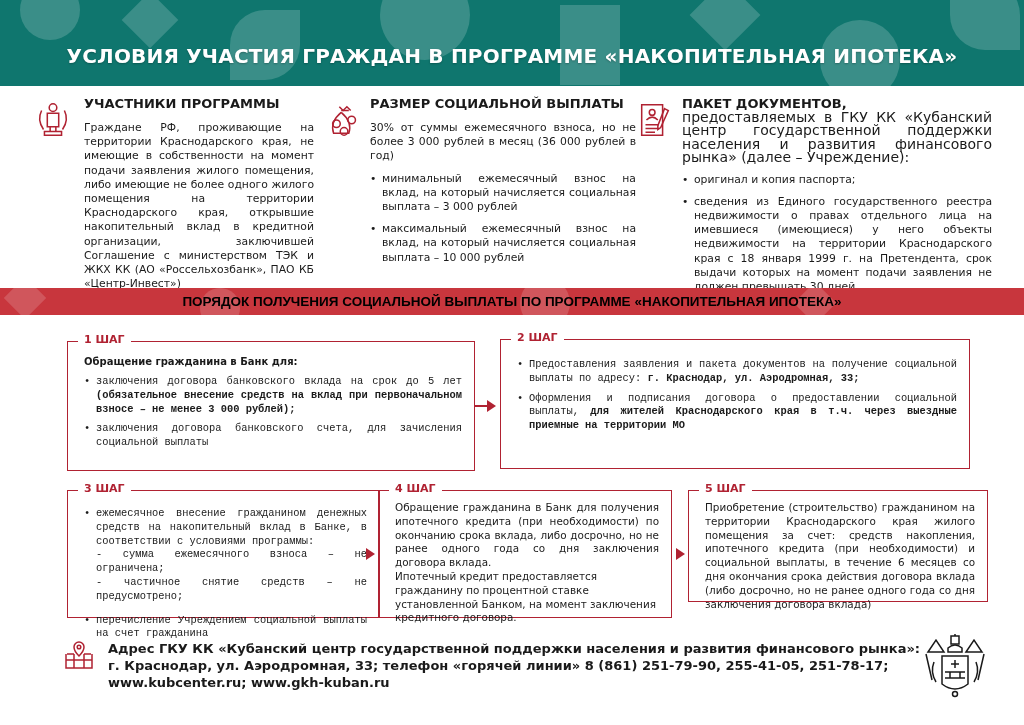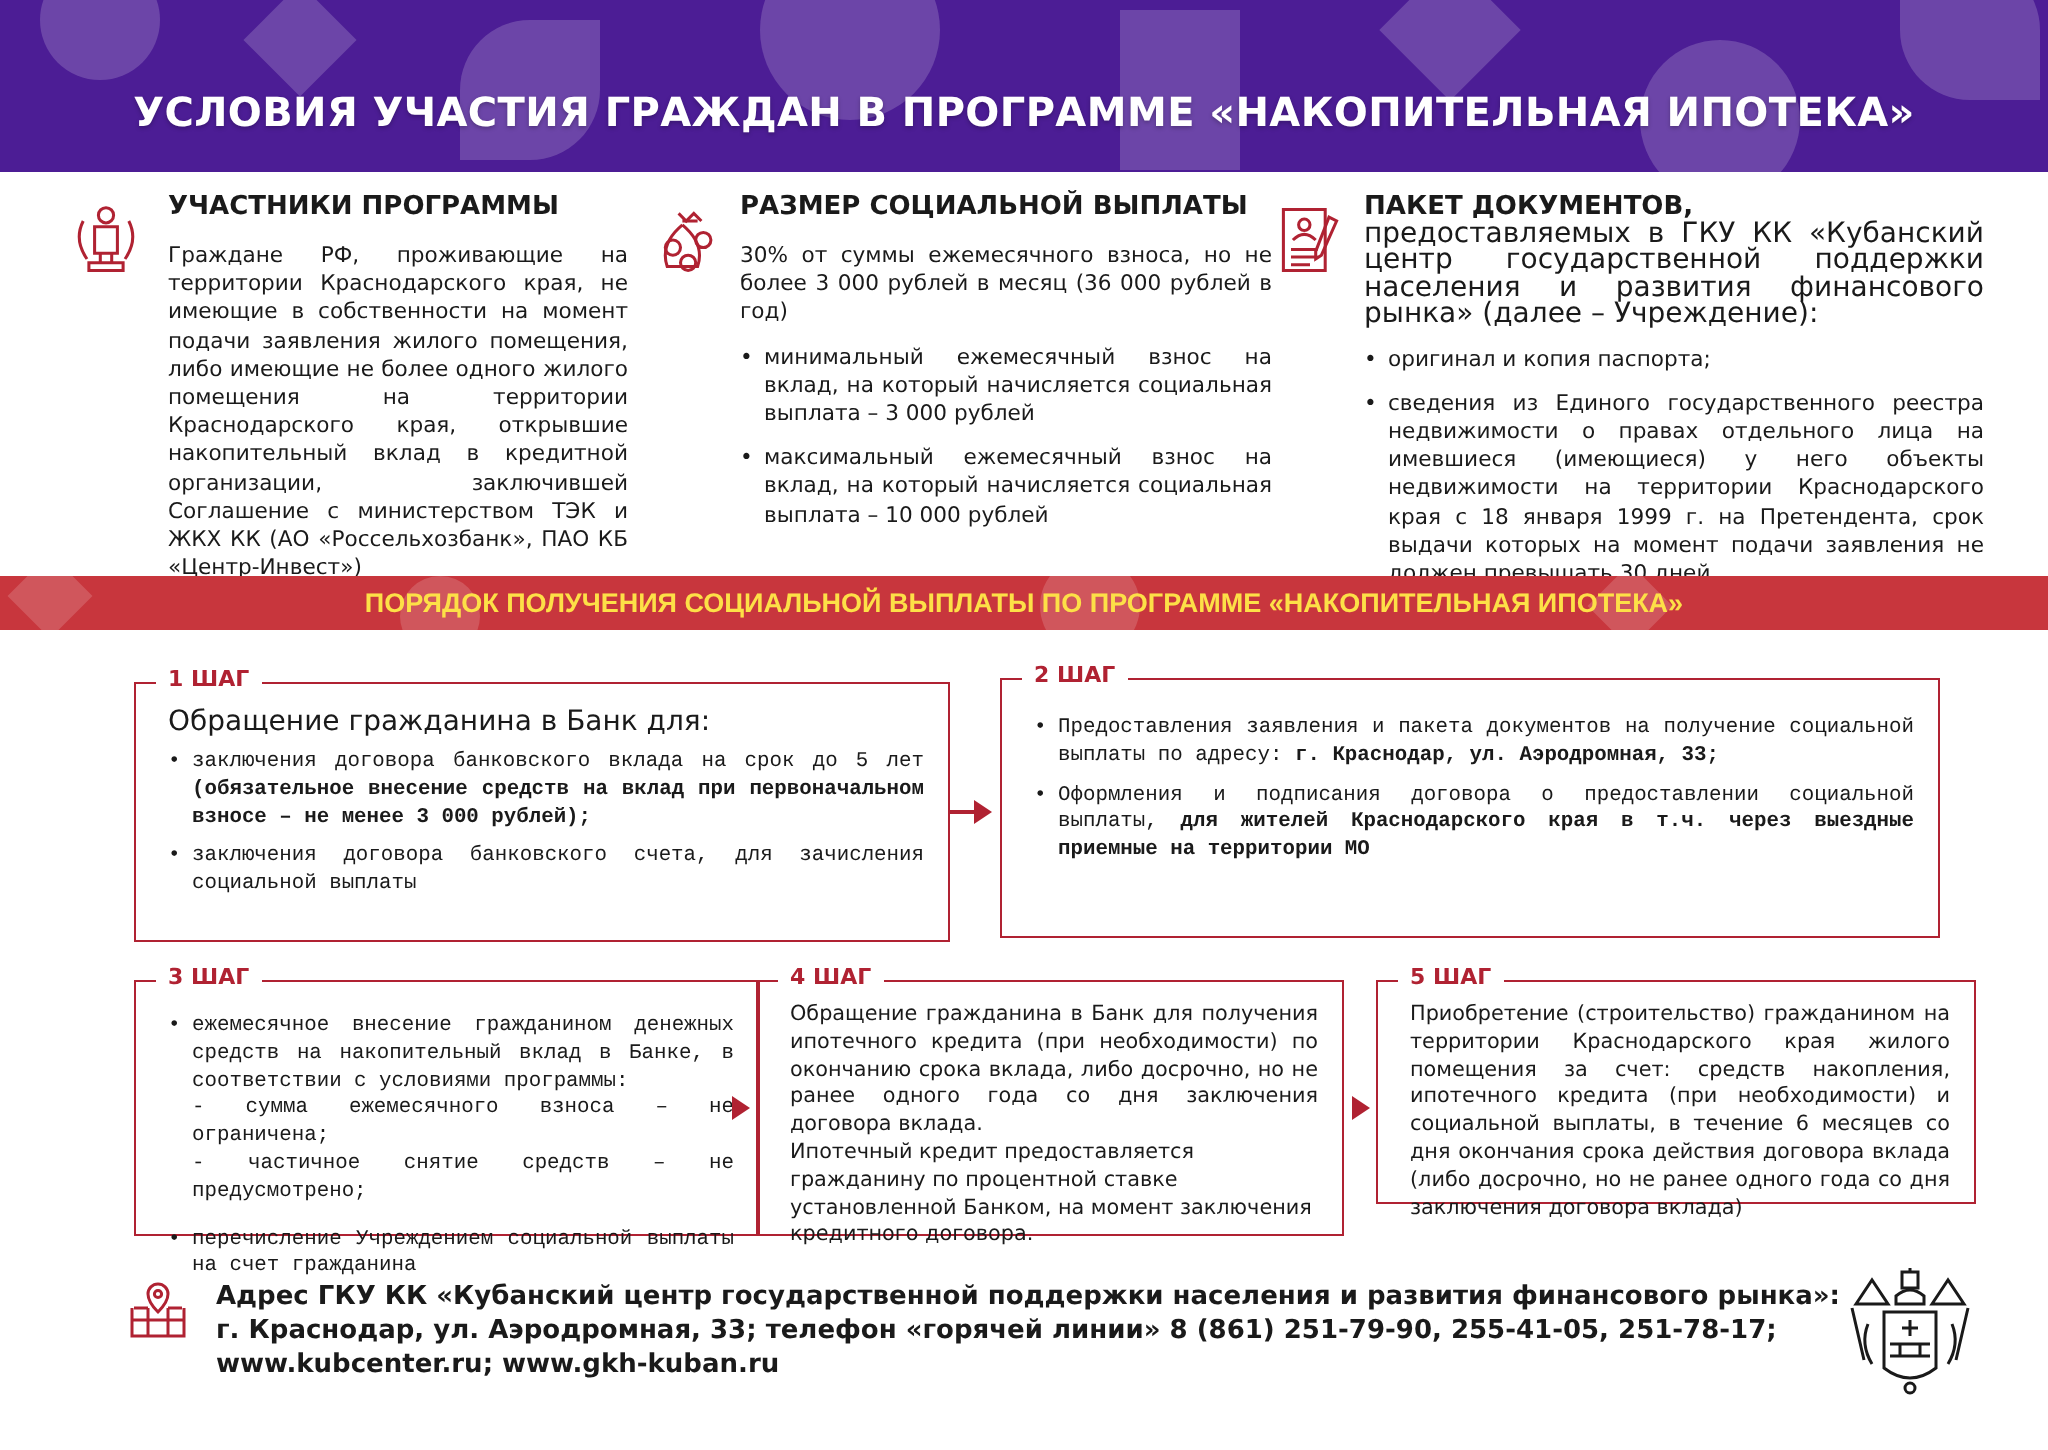"УСЛОВИЯ УЧАСТИЯ ГРАЖДАН В ПРОГРАММЕ" .banner { background: #4c1d95 -> #0f766e }
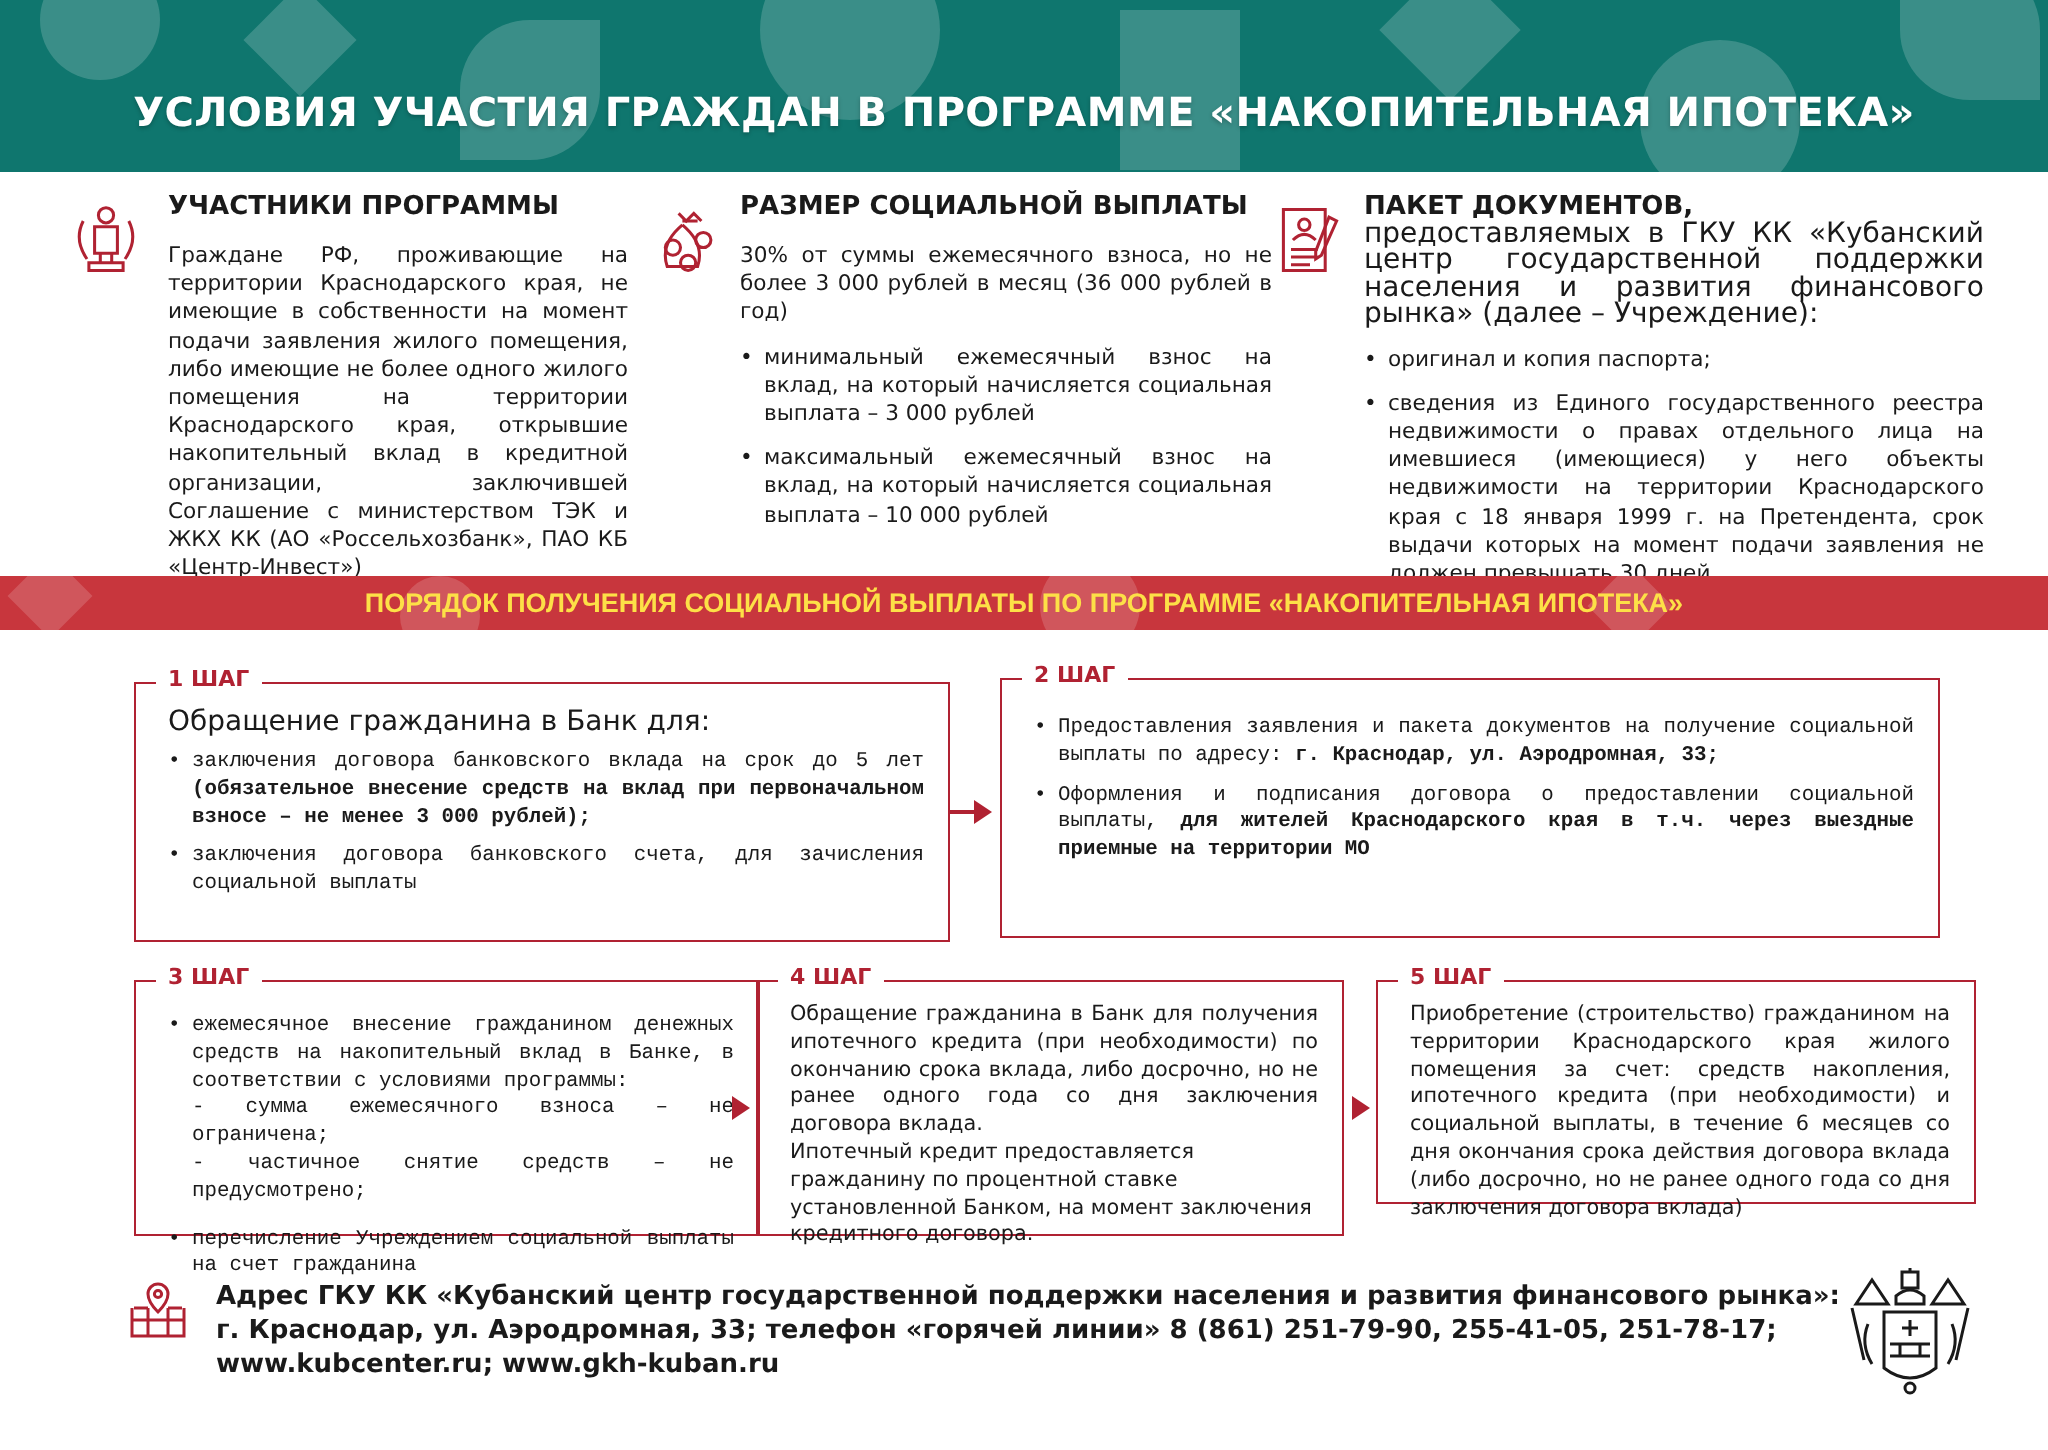"ПОРЯДОК ПОЛУЧЕНИЯ СОЦИАЛЬНОЙ ВЫПЛАТЫ ПО" .band h2 { color: #fde047 -> #000000 }
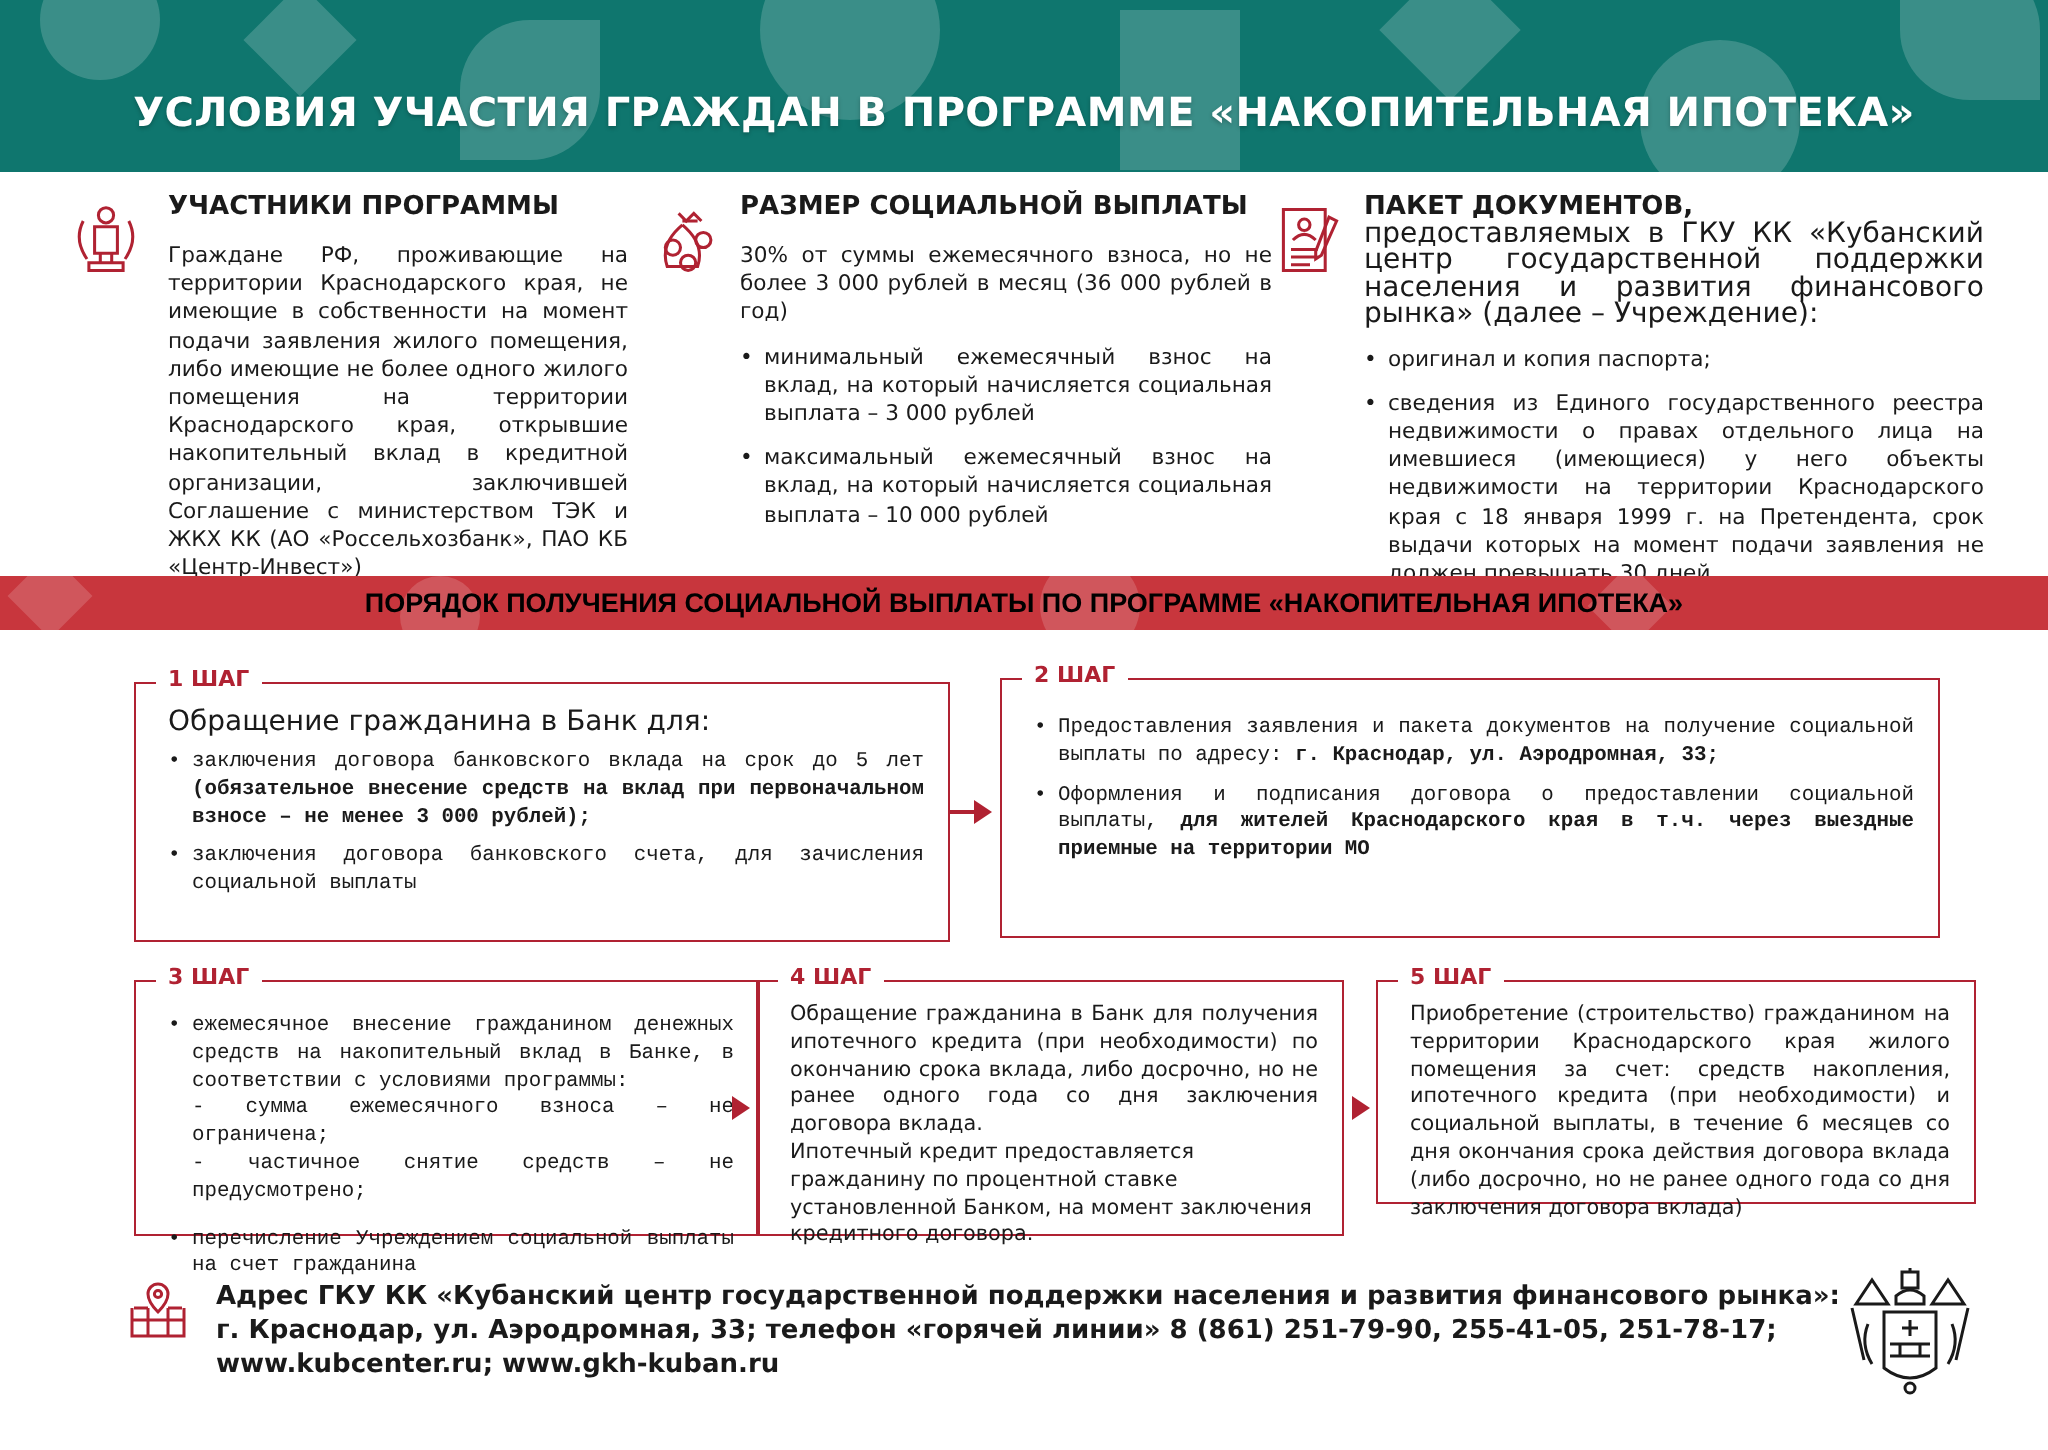"Обращение гражданина в Банк для:" .step .head { font-size: 14px -> 10px; font-weight: normal -> bold }
